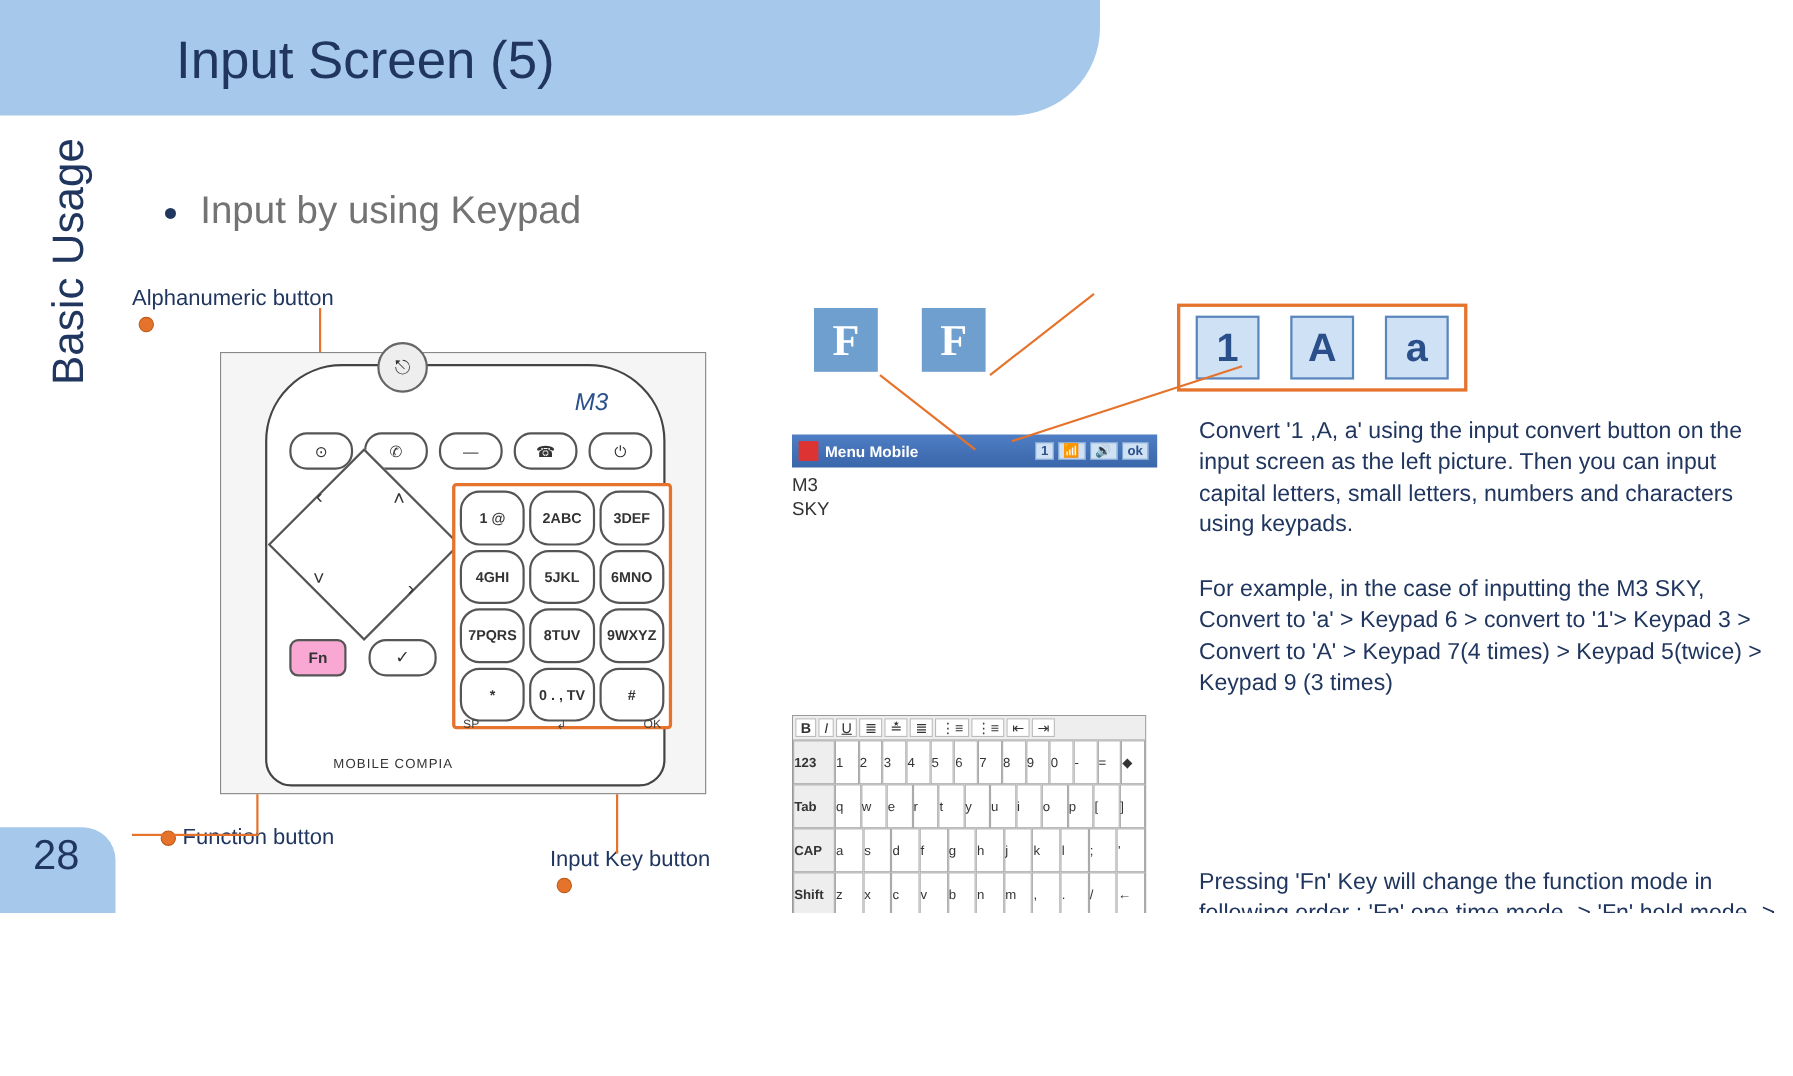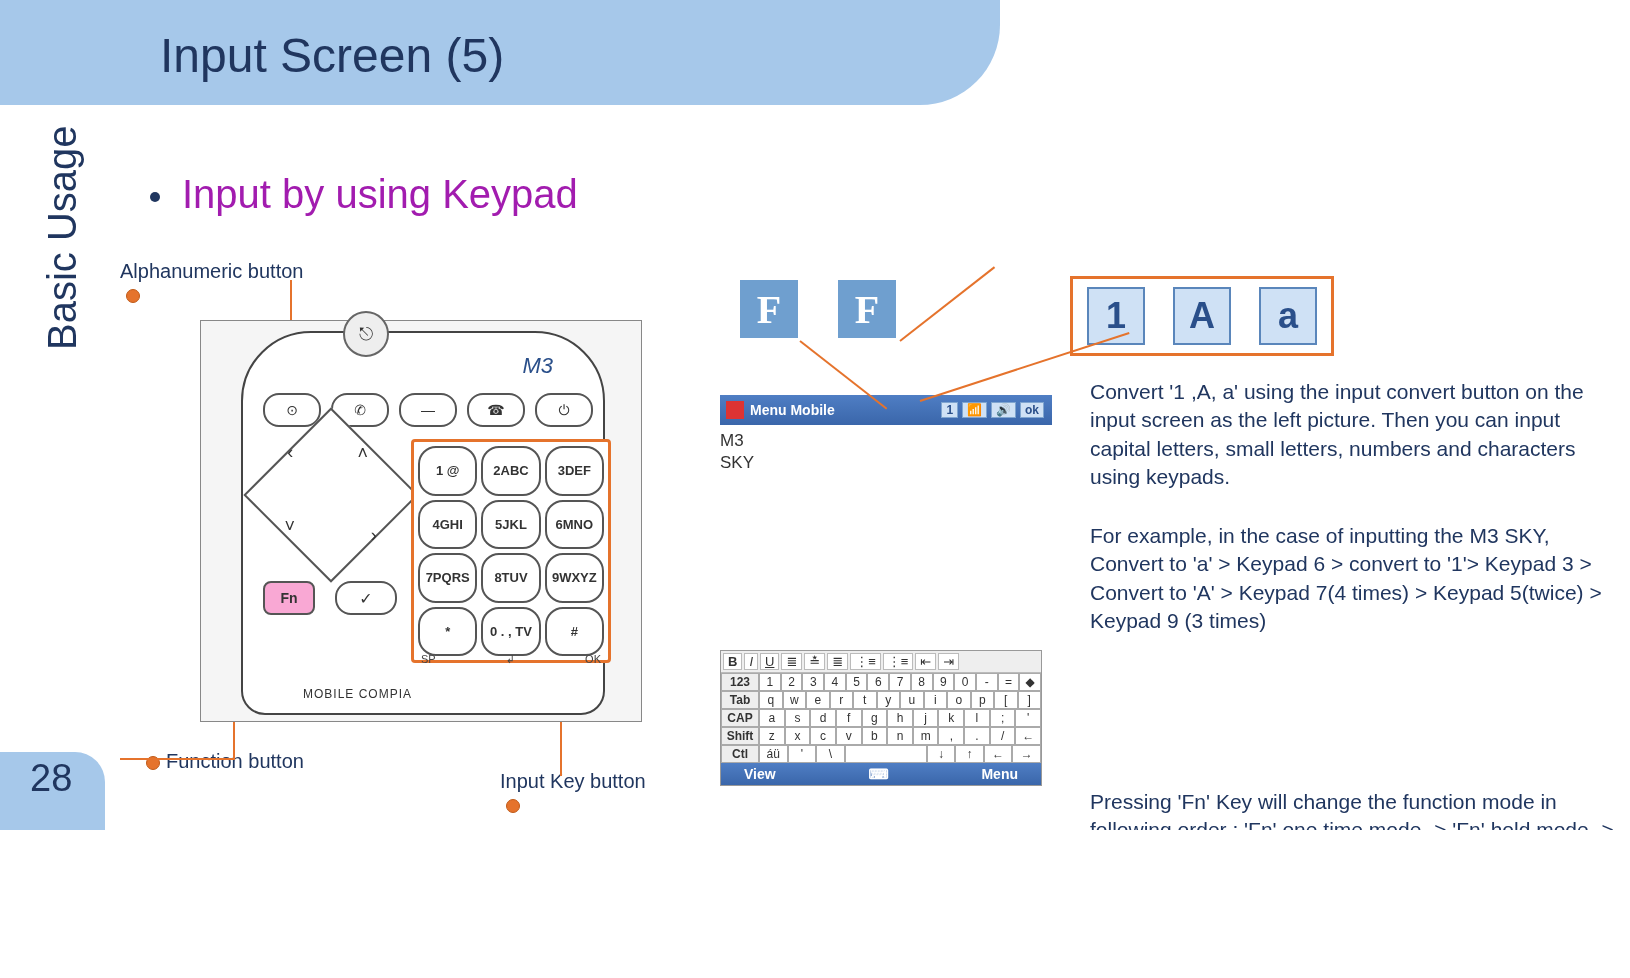"Input by using Keypad" .bullet1 { color: #a21caf -> #737373; font-size: 40px -> 35px }
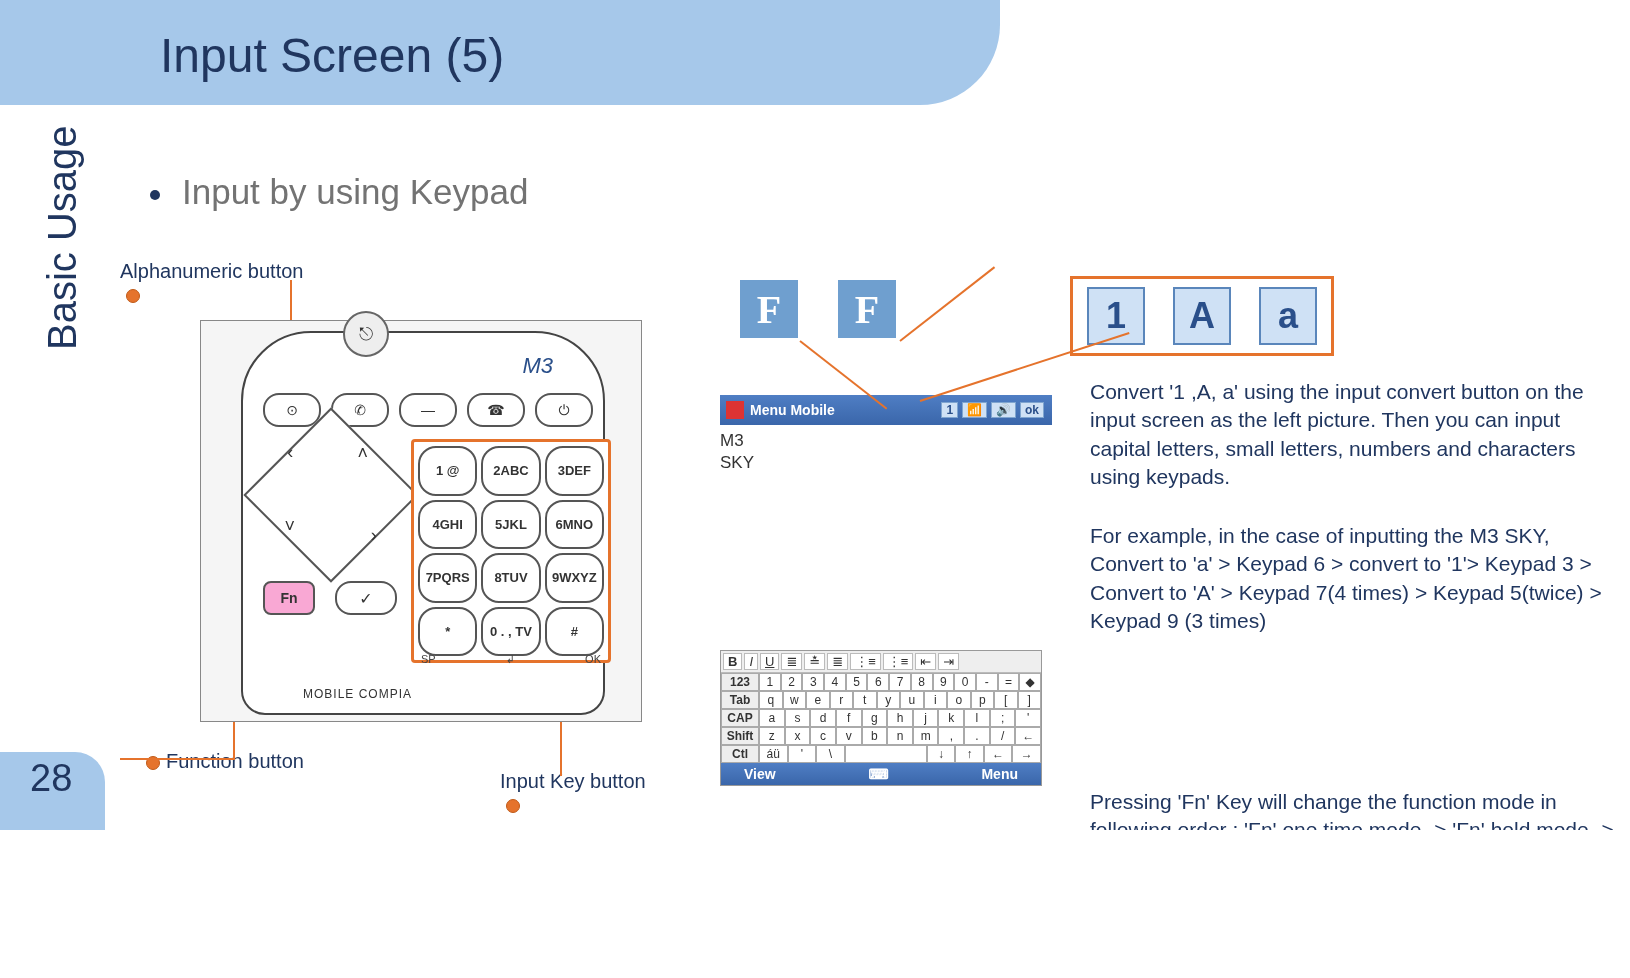"123" .kbd-row span { padding: 1px 0 -> 12px 0; text-align: center -> left }
